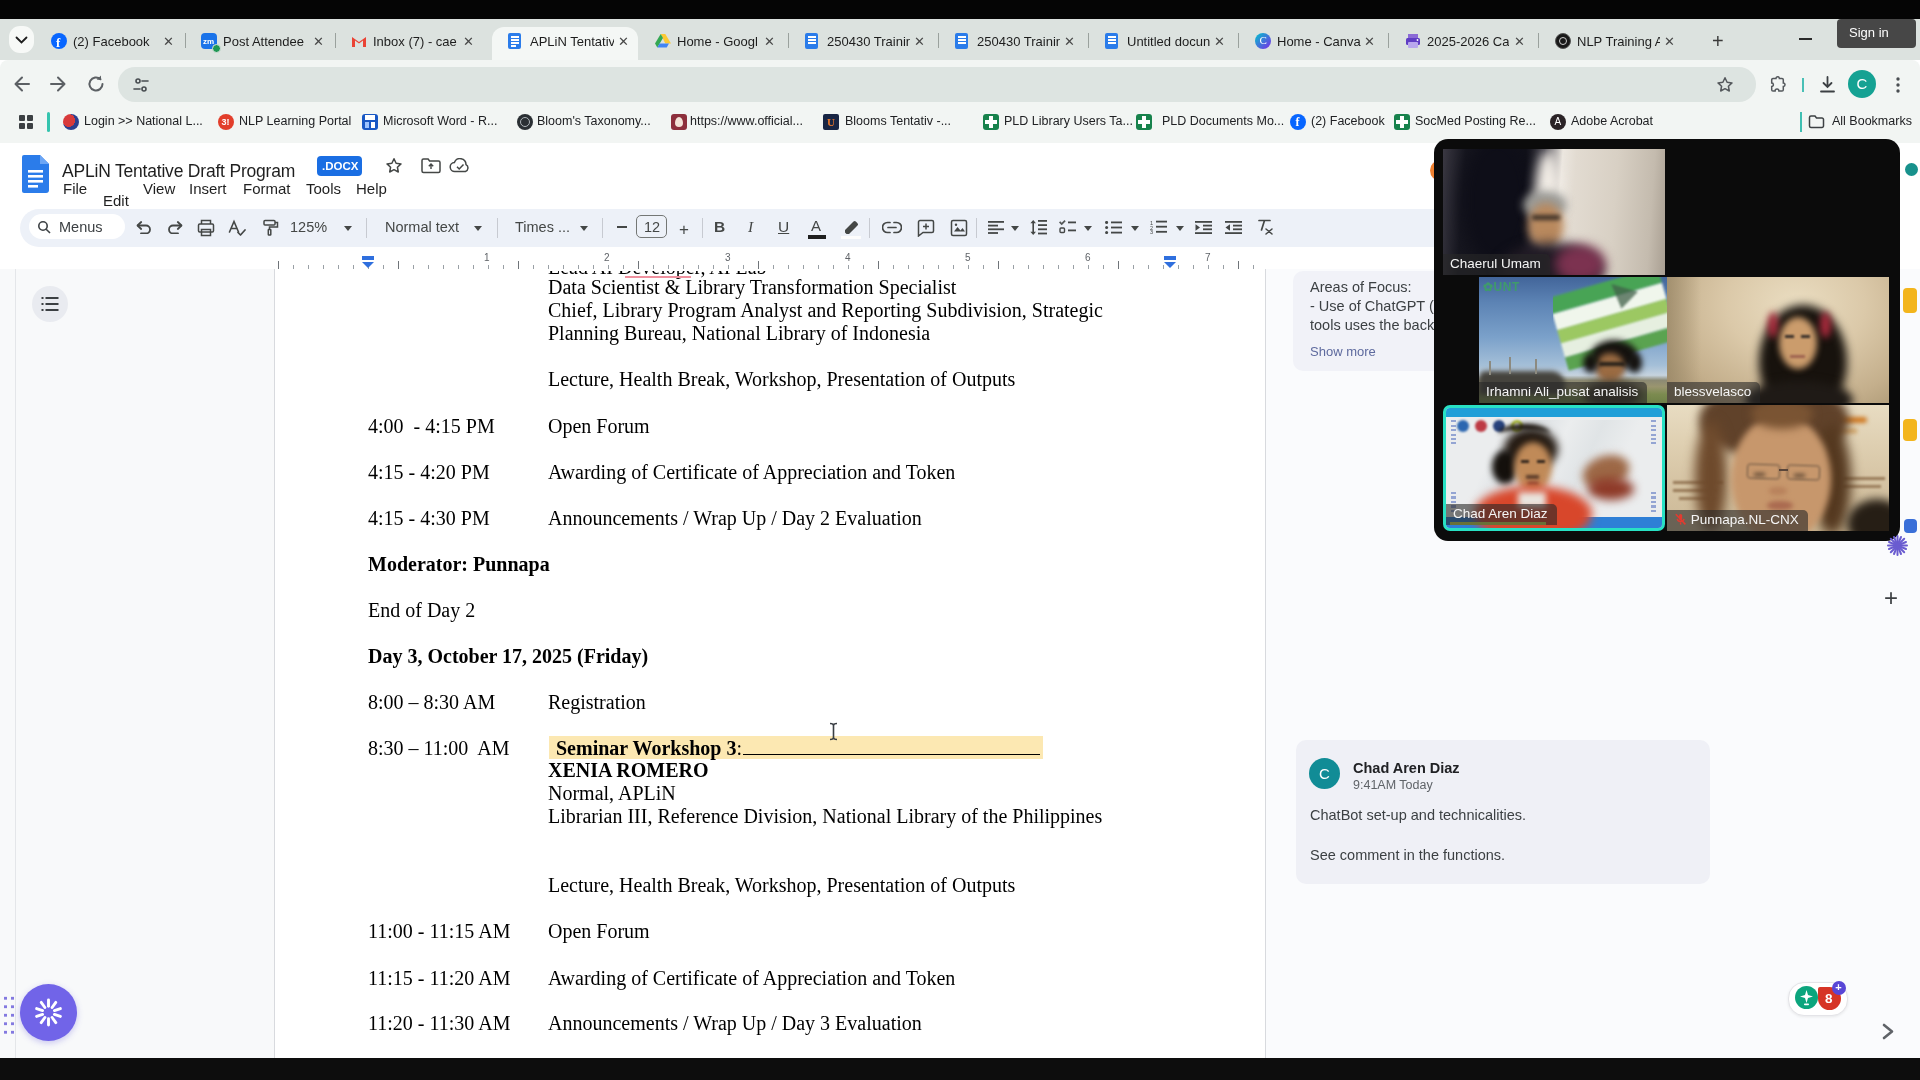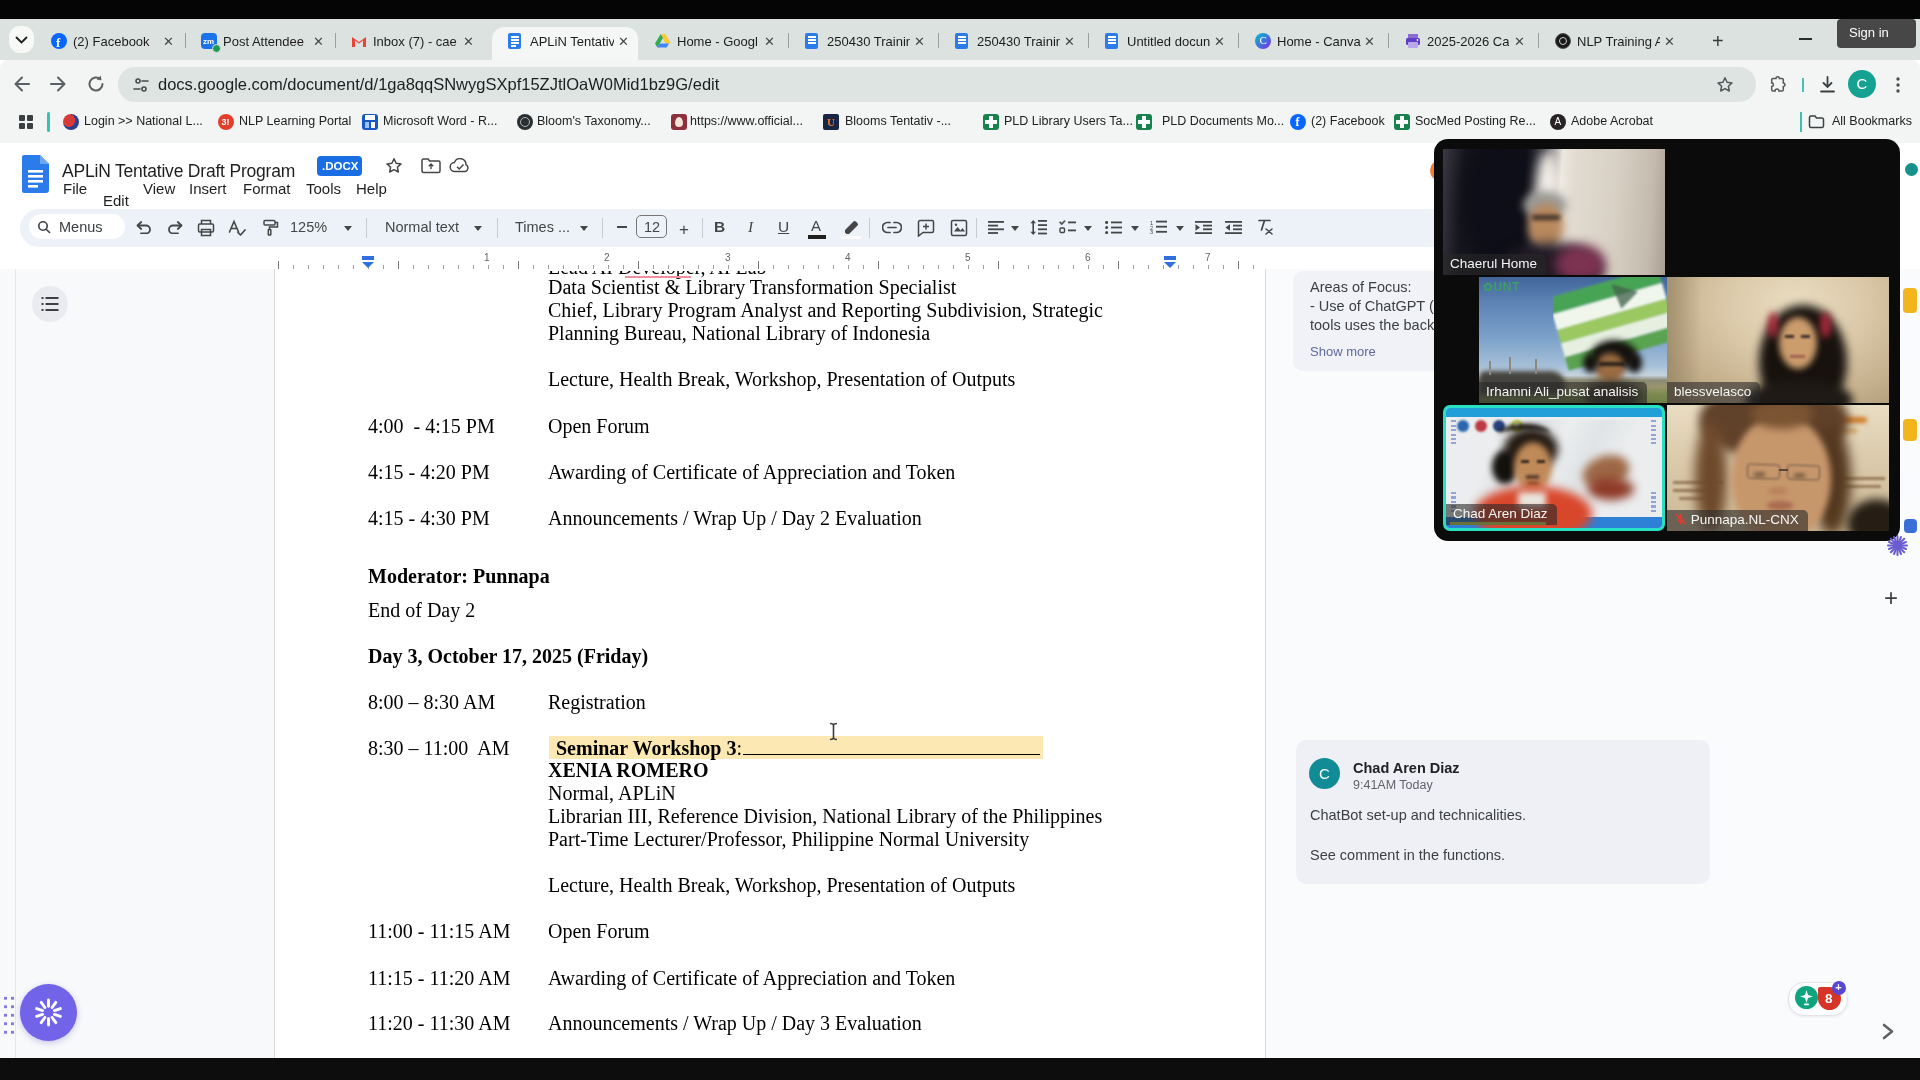"docs.google.com/document/d/1ga8qqSNwygSX" div.abs { html: <div>docs.google.com/document/d/1ga8qqSNwygSXpf15ZJtlOaW0Mid1bz9G/edit</div> -> none }
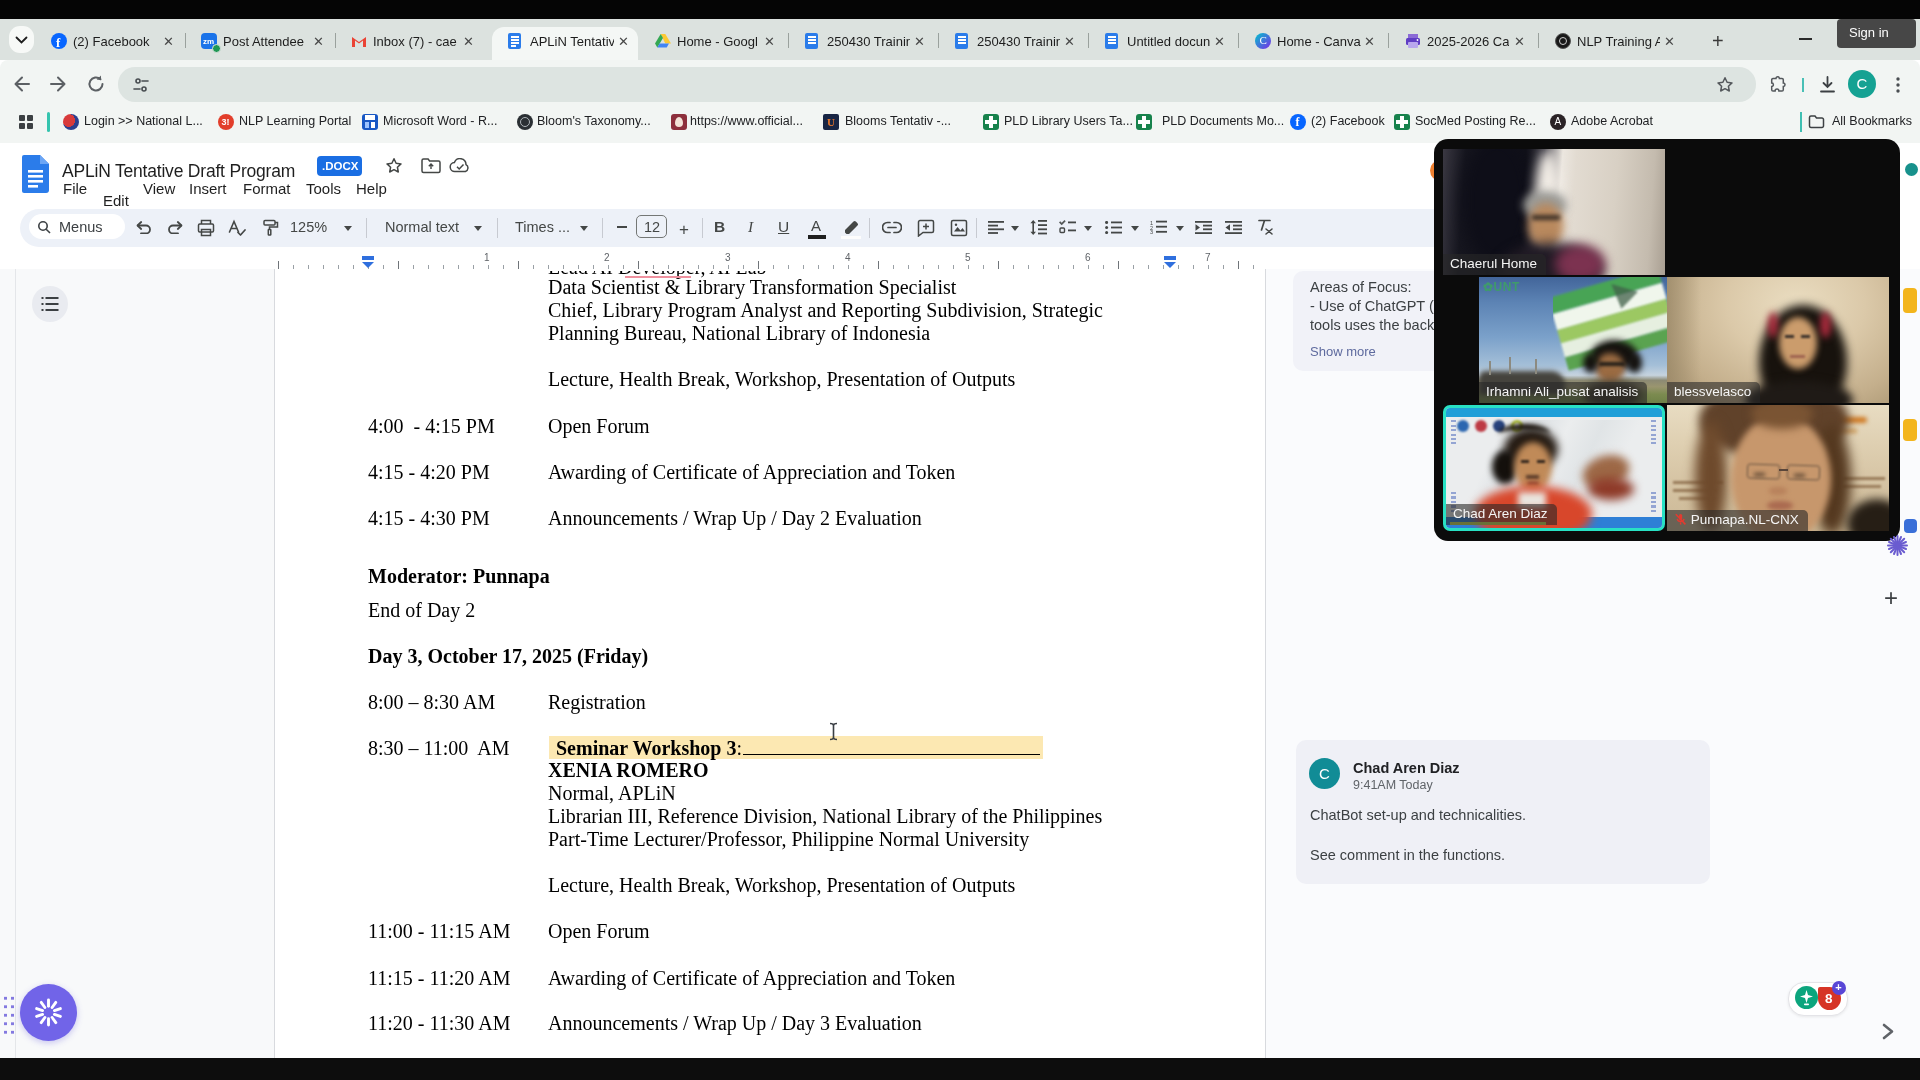"Chaerul Home" div.vlabel { text: Home -> Umam }
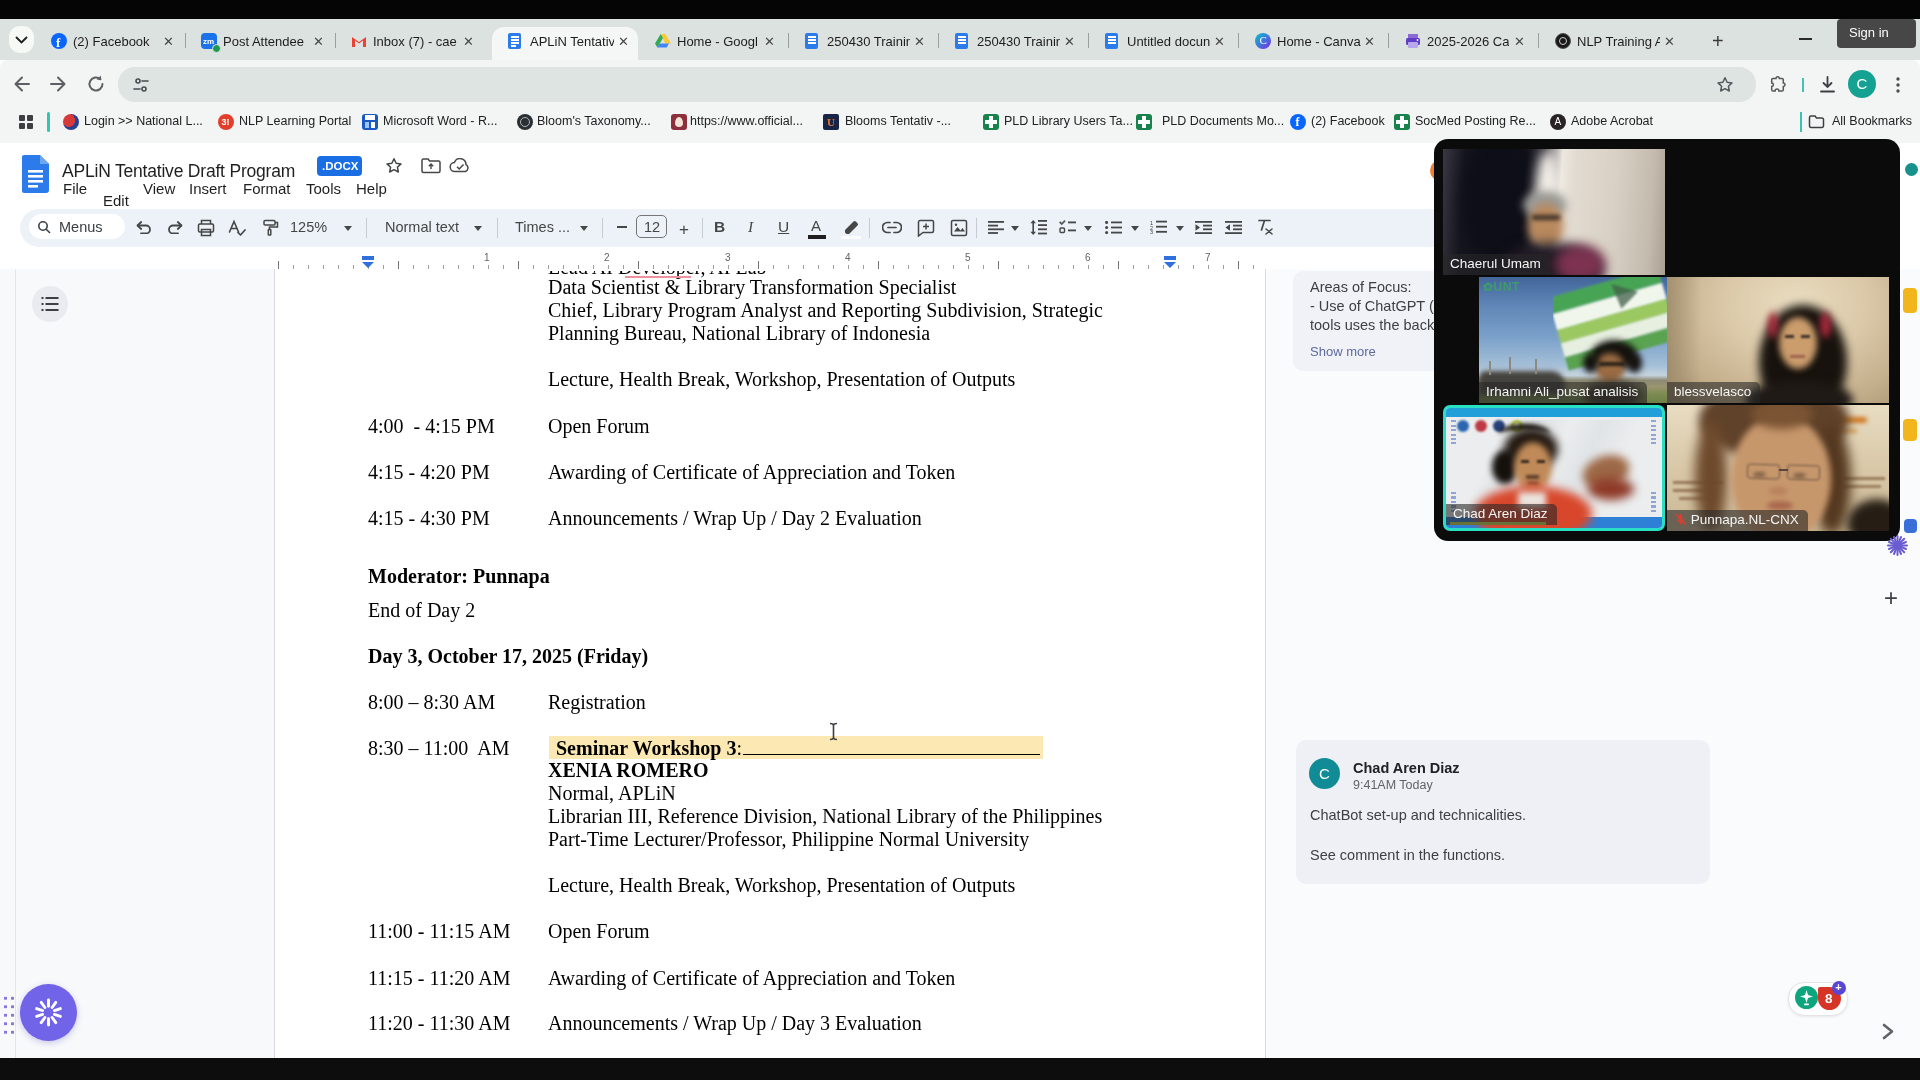"Moderator: Punnapa" div.doc-line { margin-top: 12px -> none }
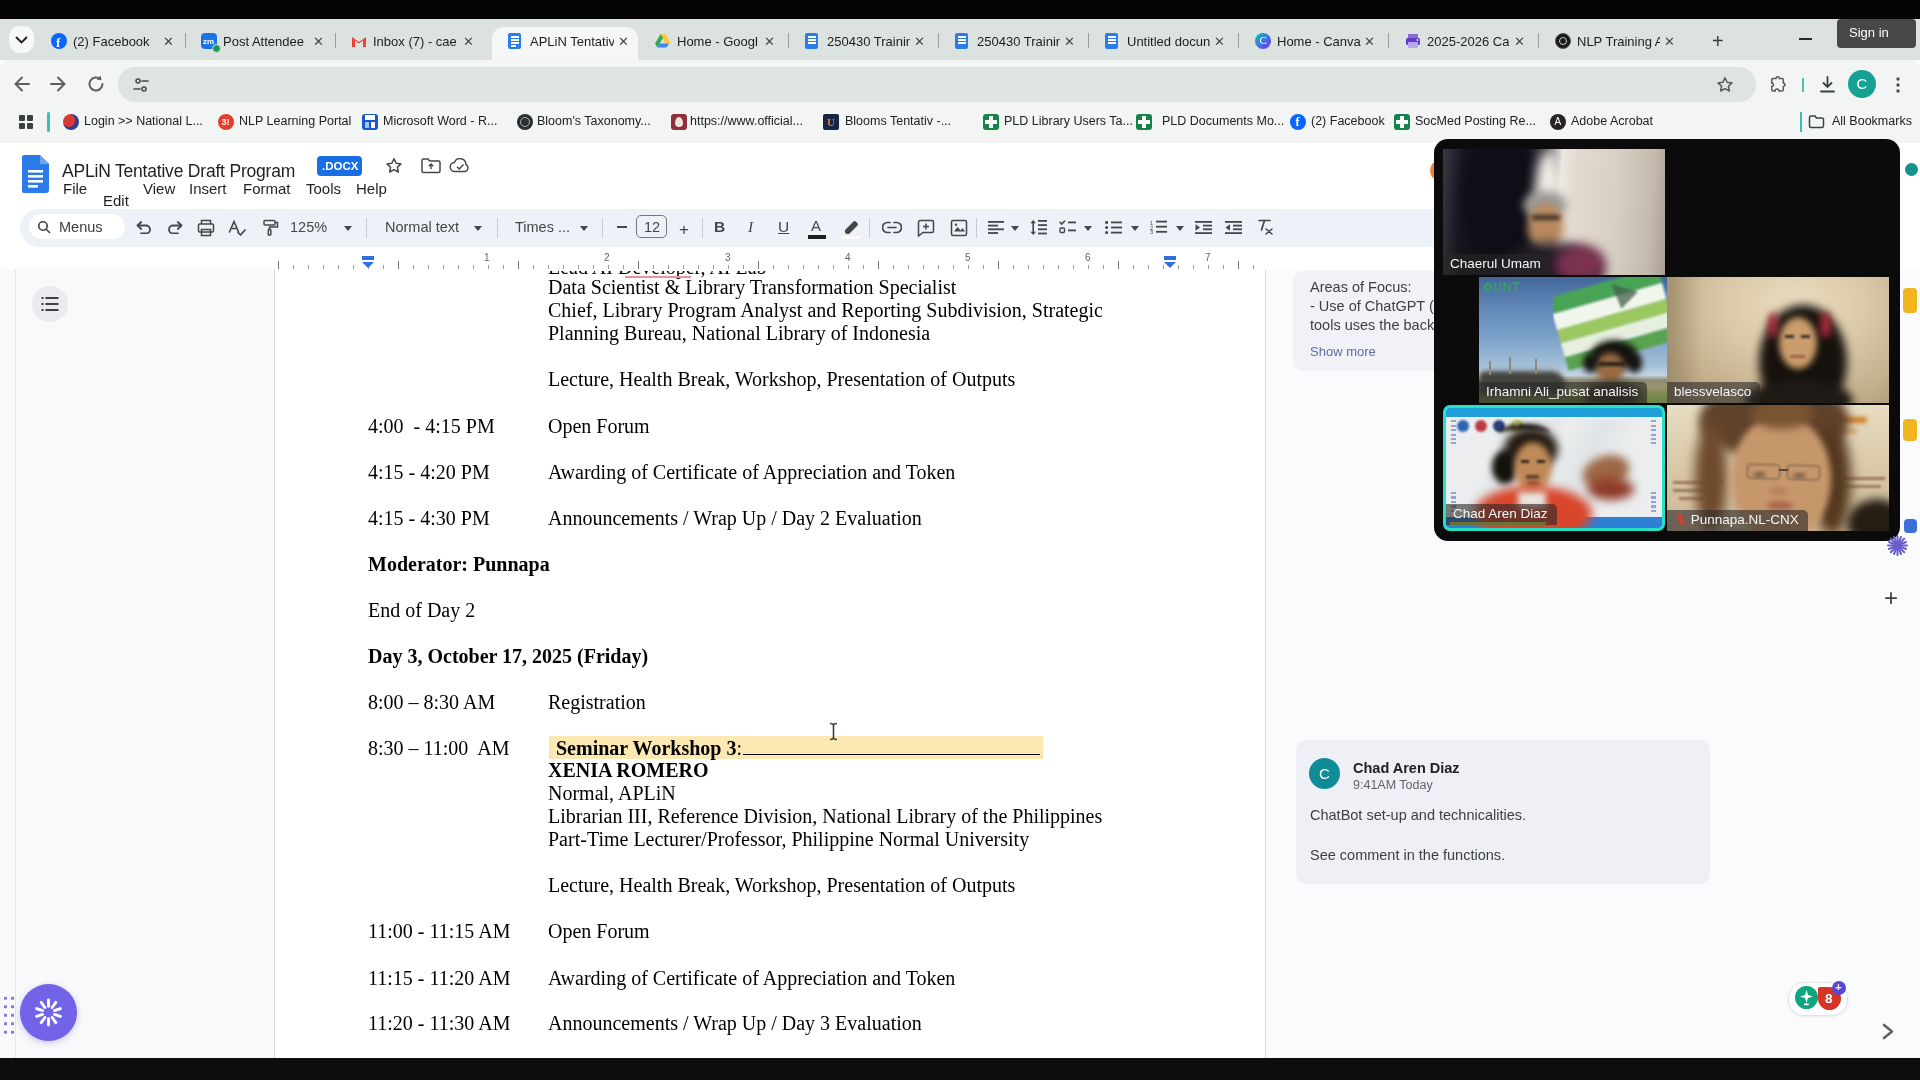"Part-Time Lecturer/Professor, Philippine" div.doc-line { html: <div>Part-Time Lecturer/Professor, Philippine Normal University</div> -> none }
